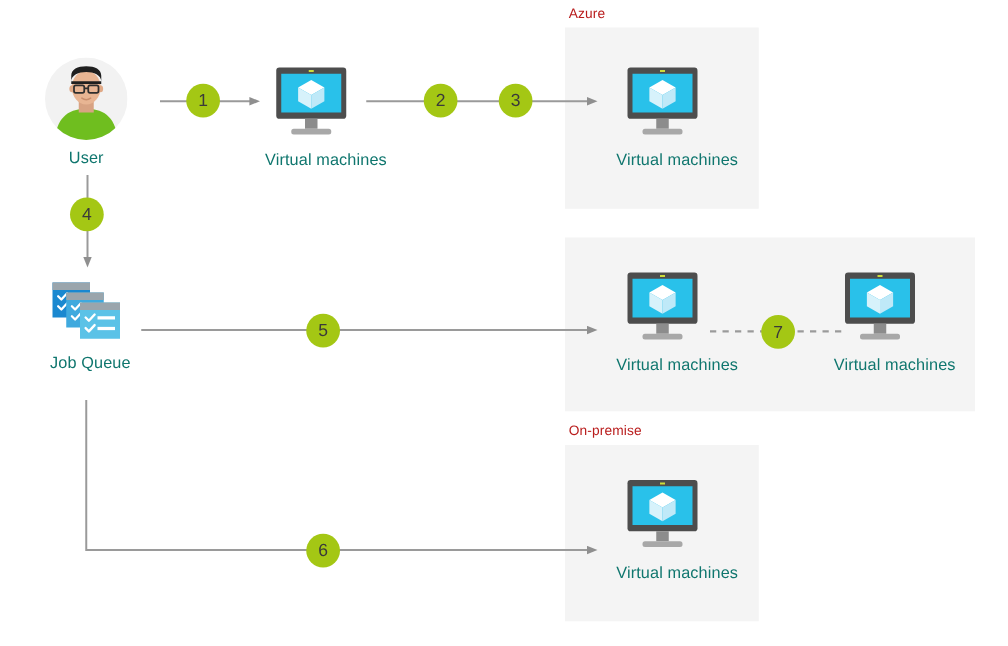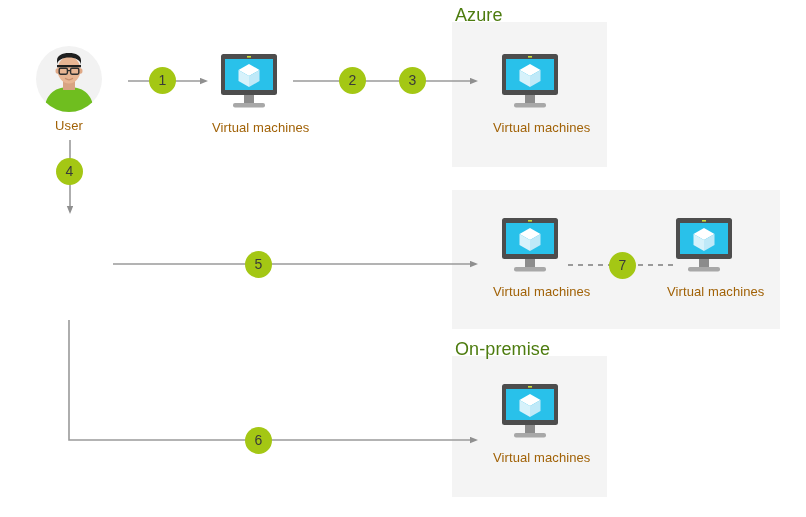"Azure" .panel-label { color: #4d7c0f -> #b91c1c; font-size: 18px -> 11px }
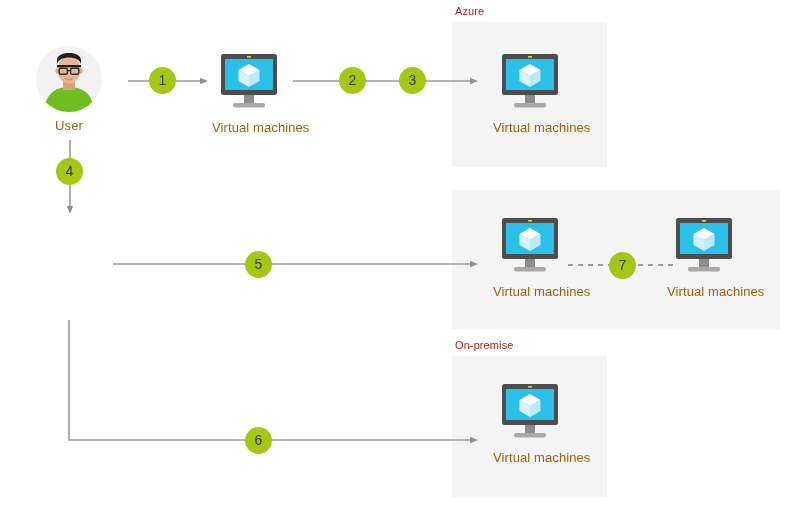"User" .node-label { color: #a16207 -> #0f766e }
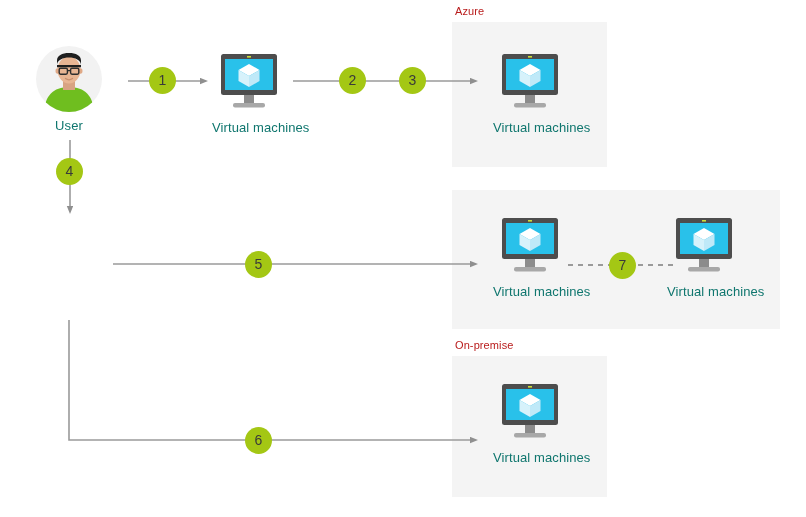"Job Queue" div.node { html: none -> <div> <div> <svg> <rect></rect> <rect></rect> <path></path> <path></path> <rect></rect> <rect></rect> <path></path> <path></path> <rect></rect> <rect></rect> <path></path> <path></path> <rect></rect> <rect></rect> </svg> </div> <div>Job Queue</div> </div> }
